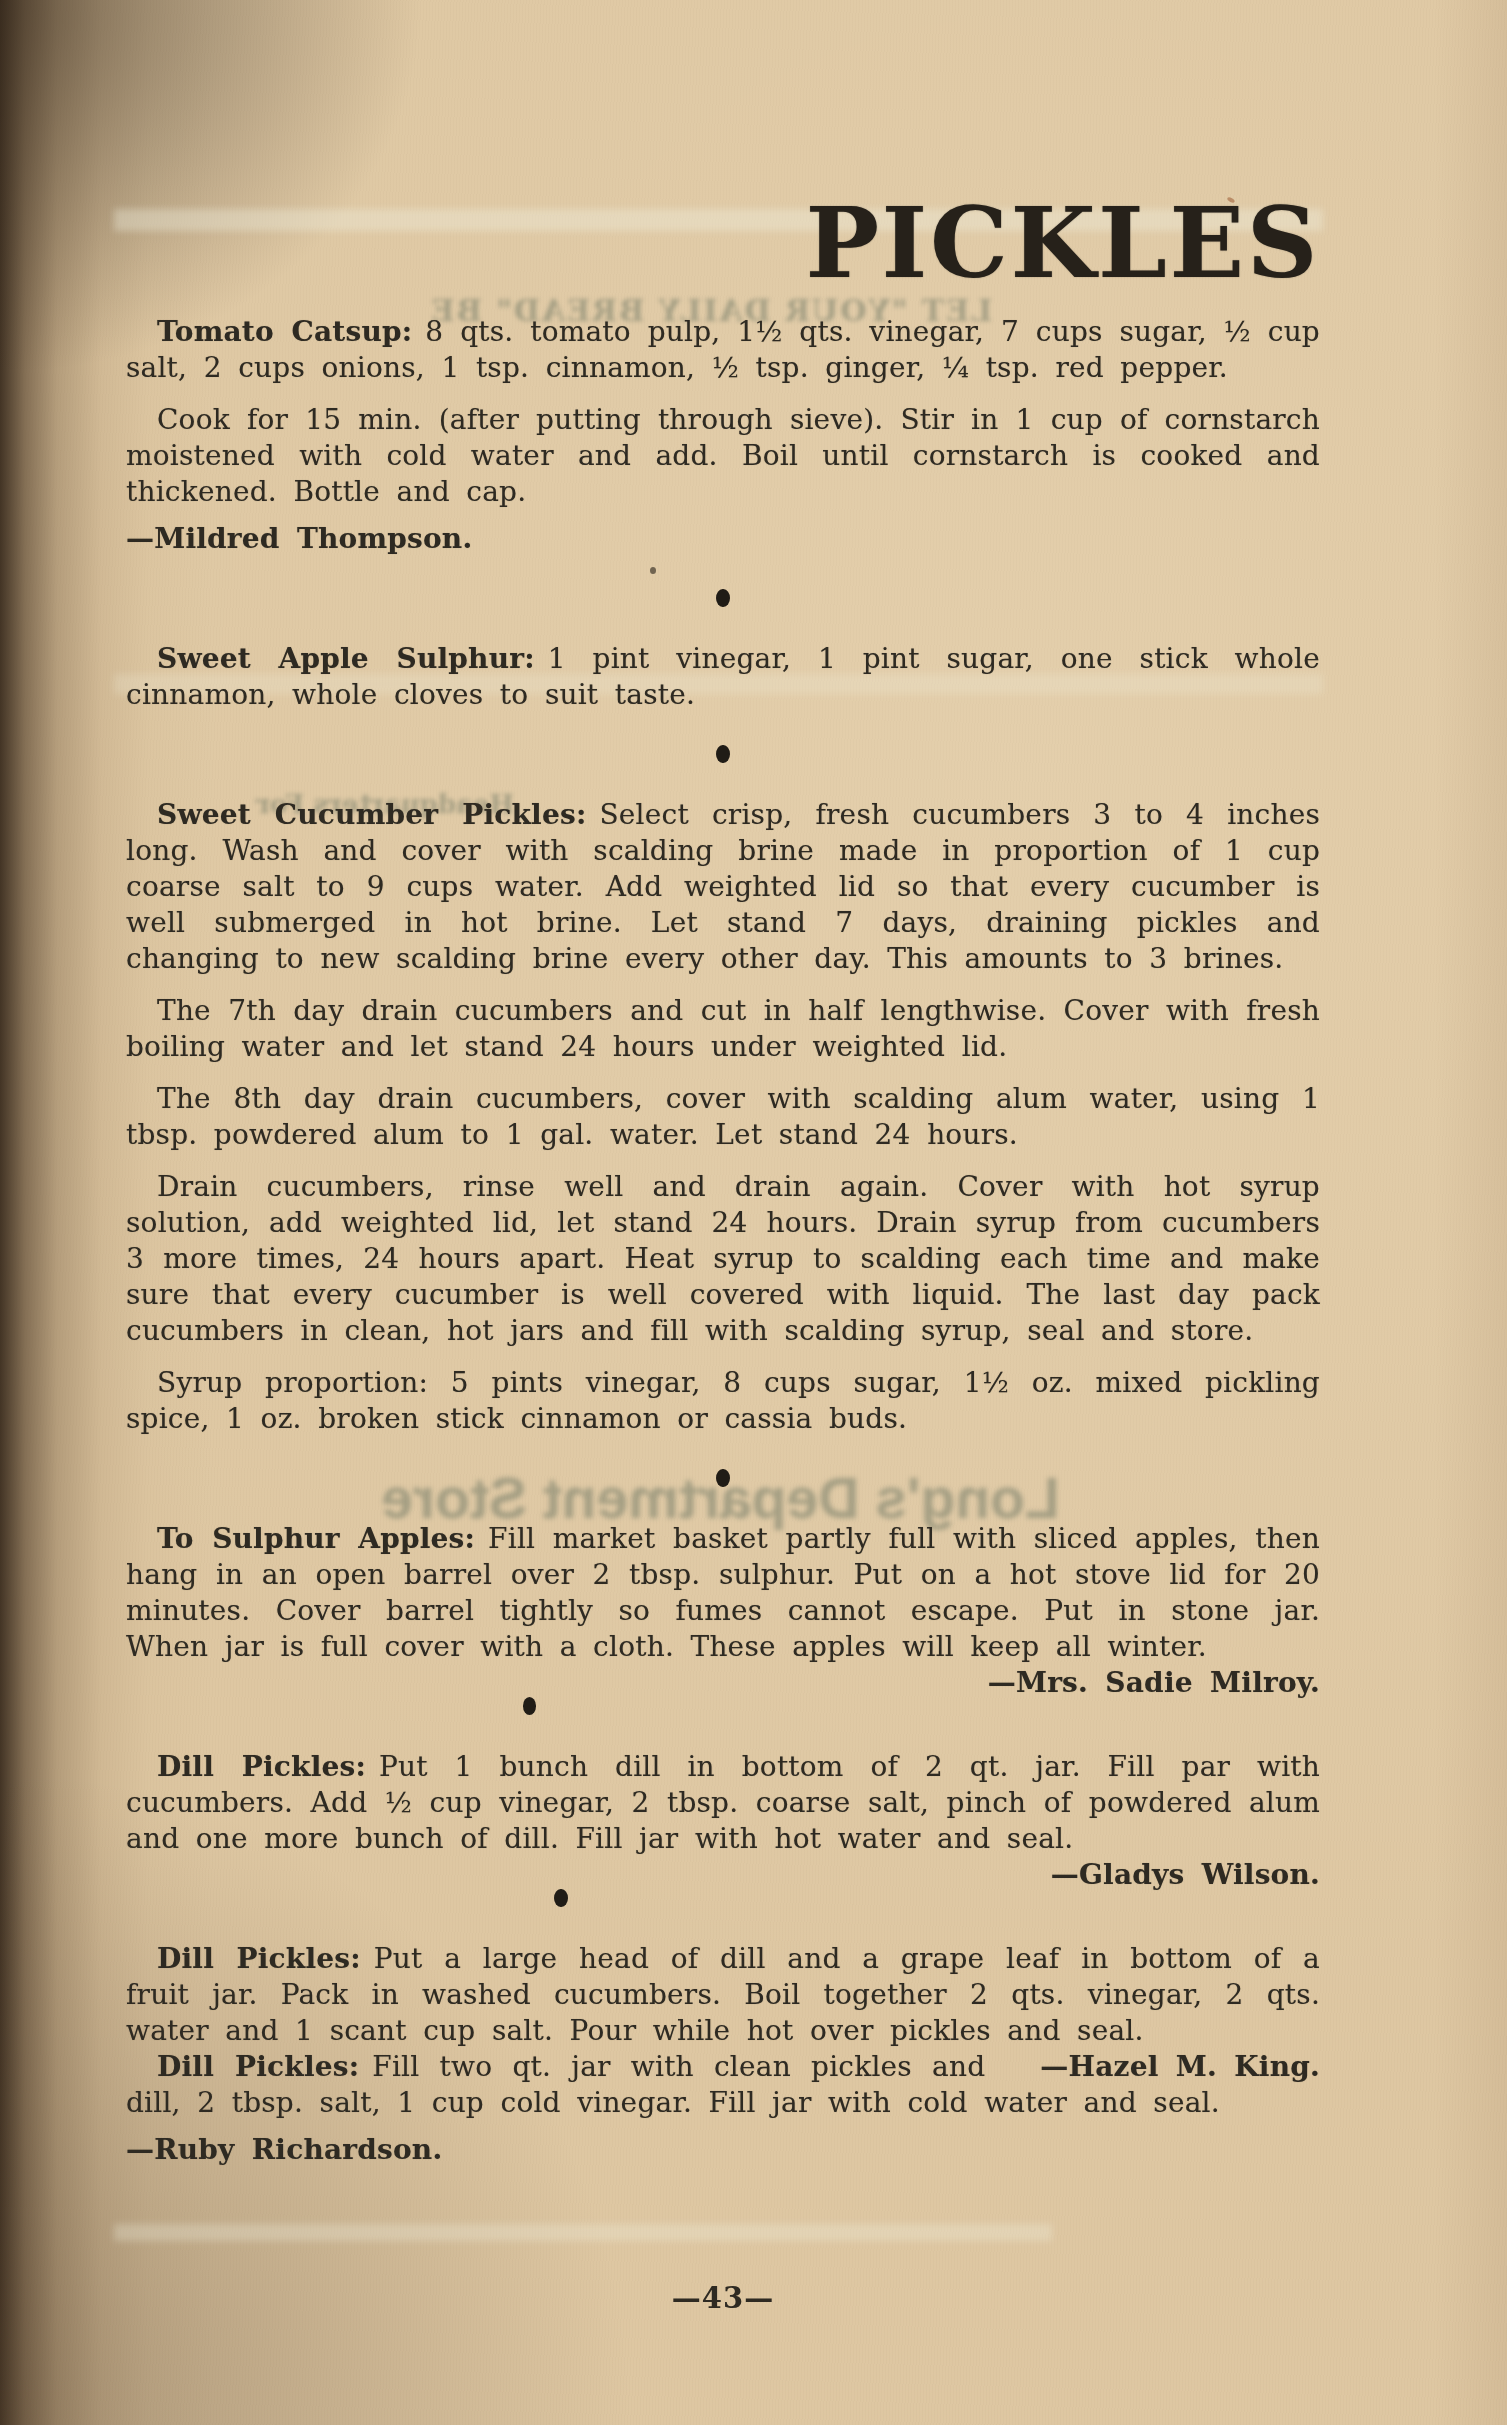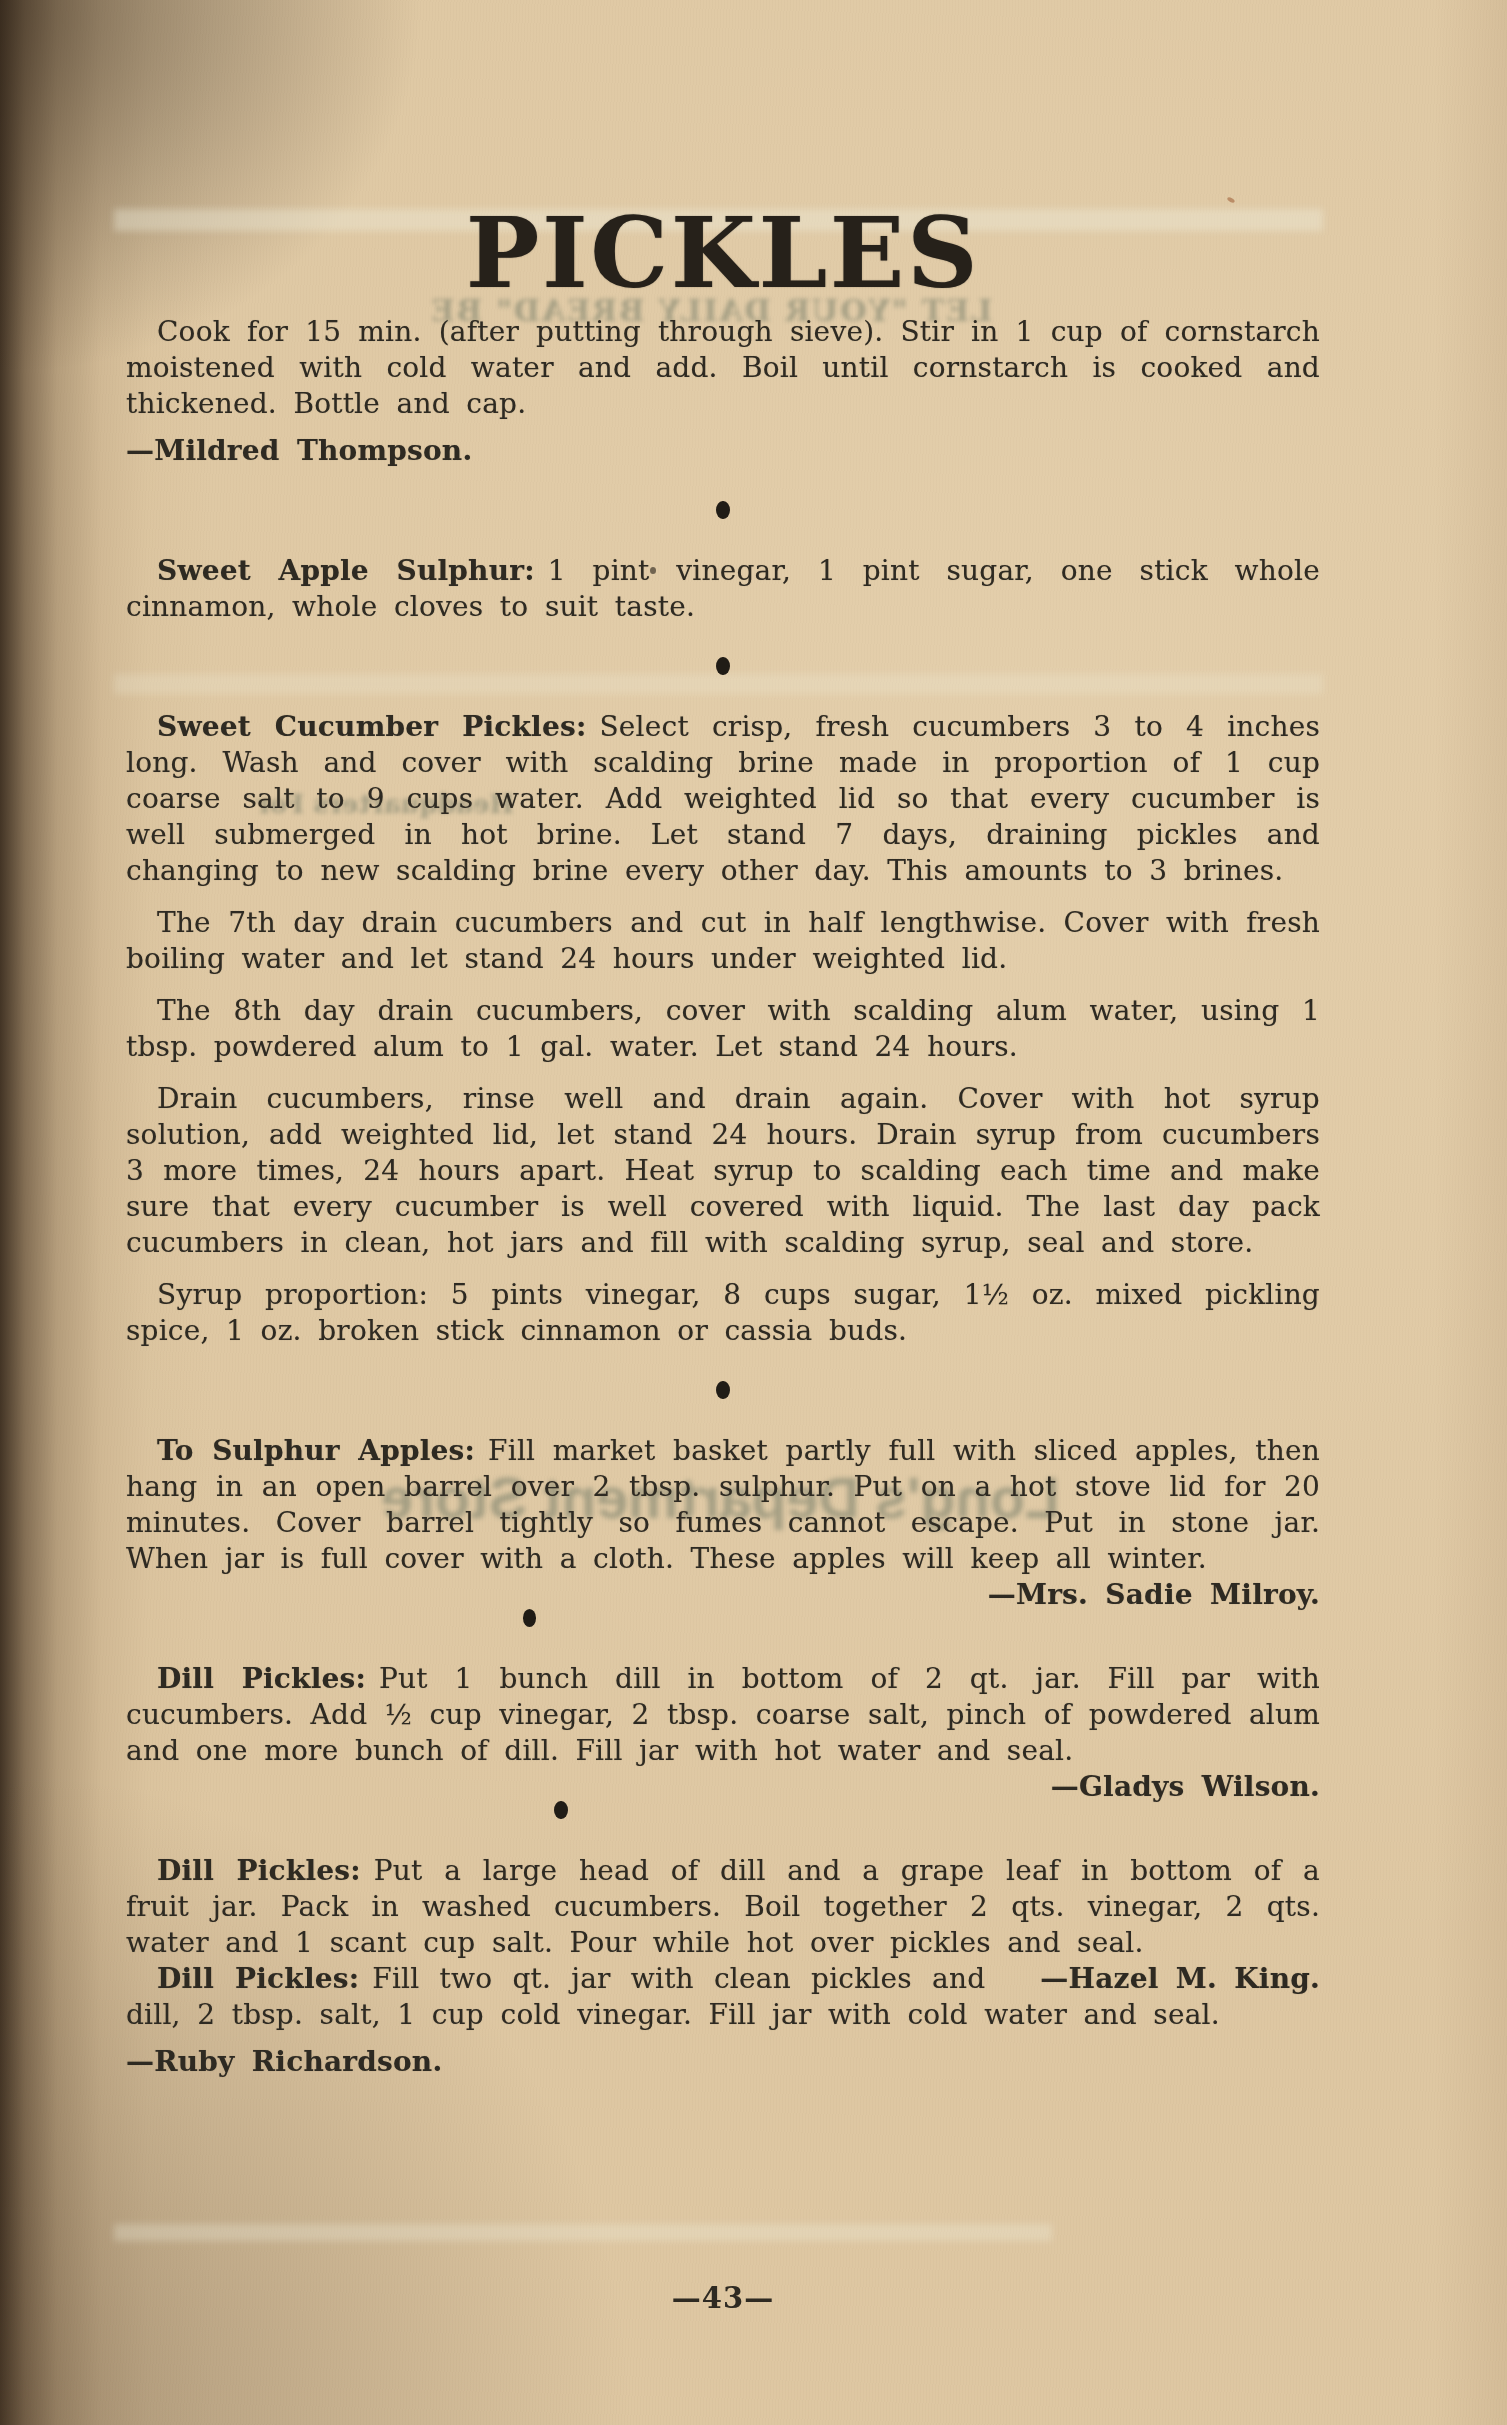"PICKLES" .title { text-align: center -> right; top: 203px -> 193px }
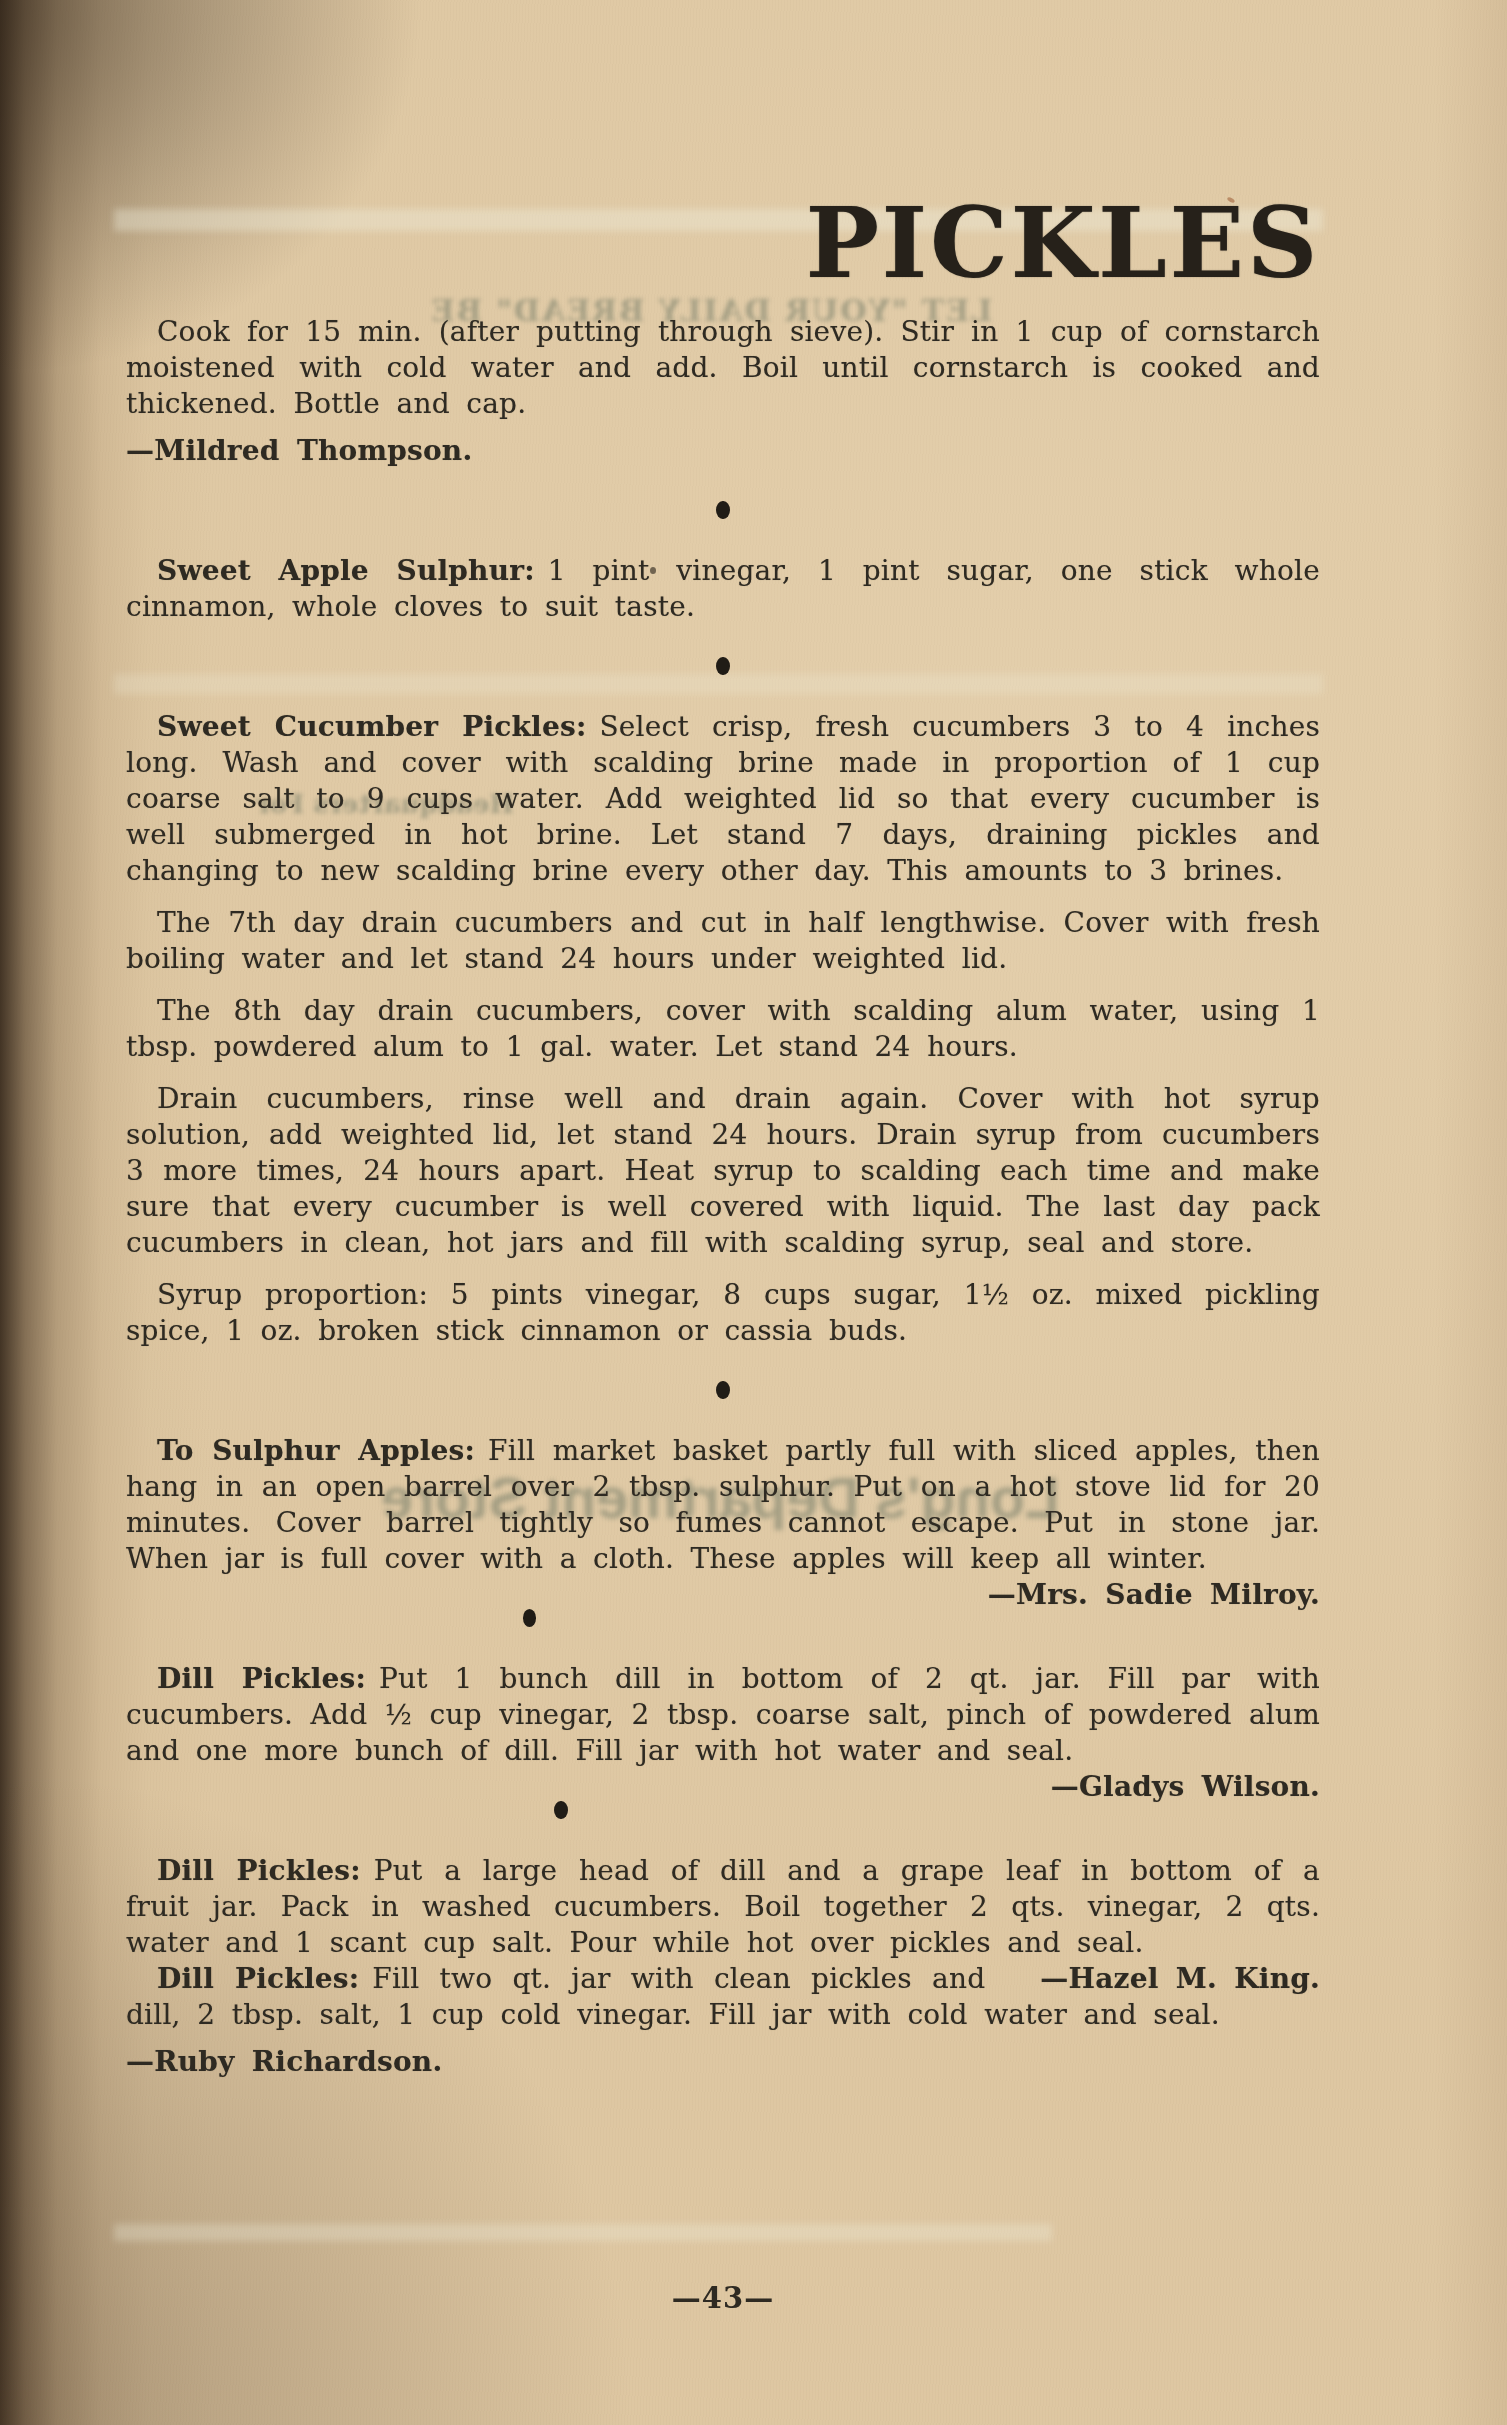"Tomato Catsup: 8 qts. tomato" p.para { html: none -> <p><span>Tomato Catsup:</span><span>8 qts. tomato pulp, 1½ qts. vinegar, 7 cups sugar, ½ cup salt, 2 cups onions, 1 tsp. cinnamon, ½ tsp. ginger, ¼ tsp. red pepper.</span></p> }
